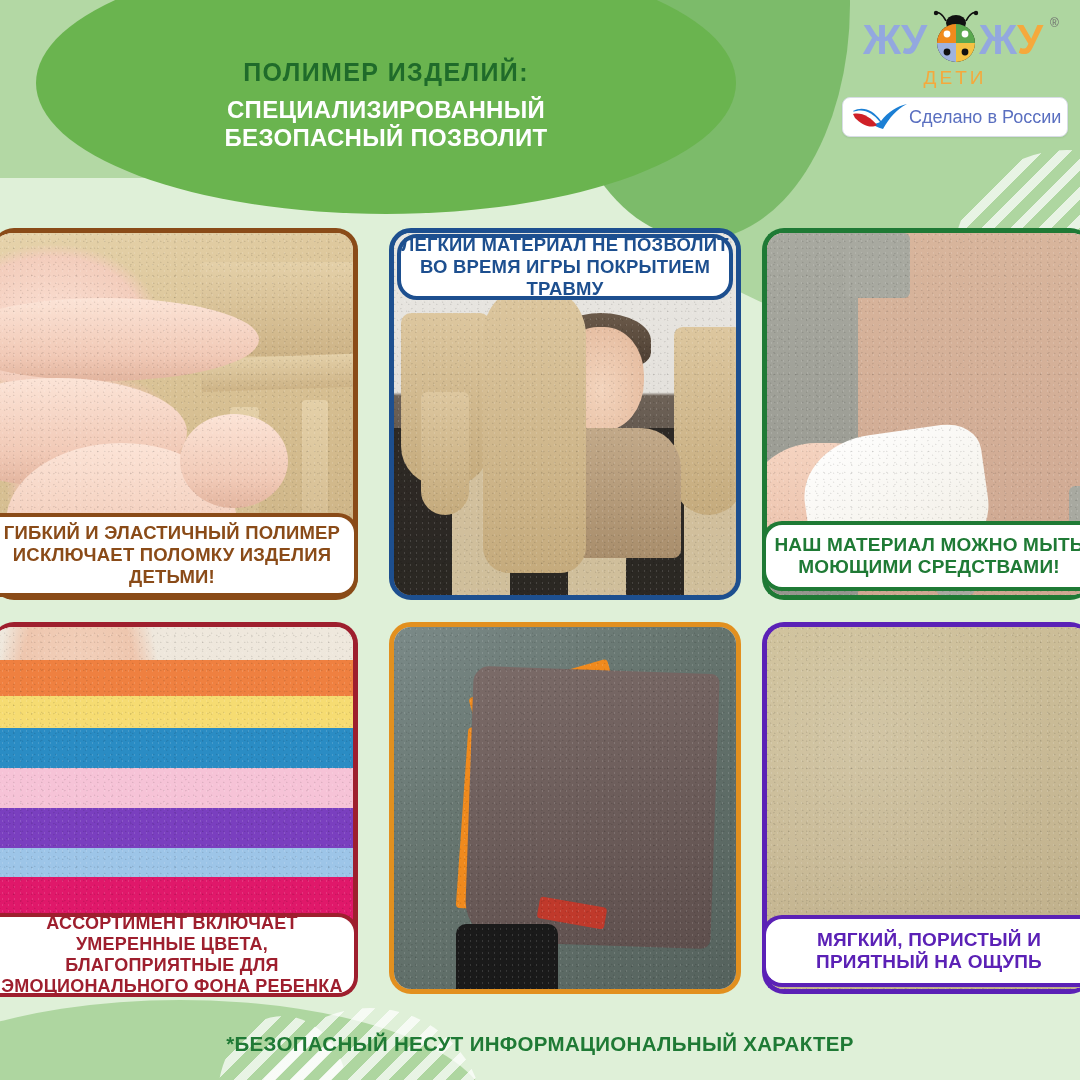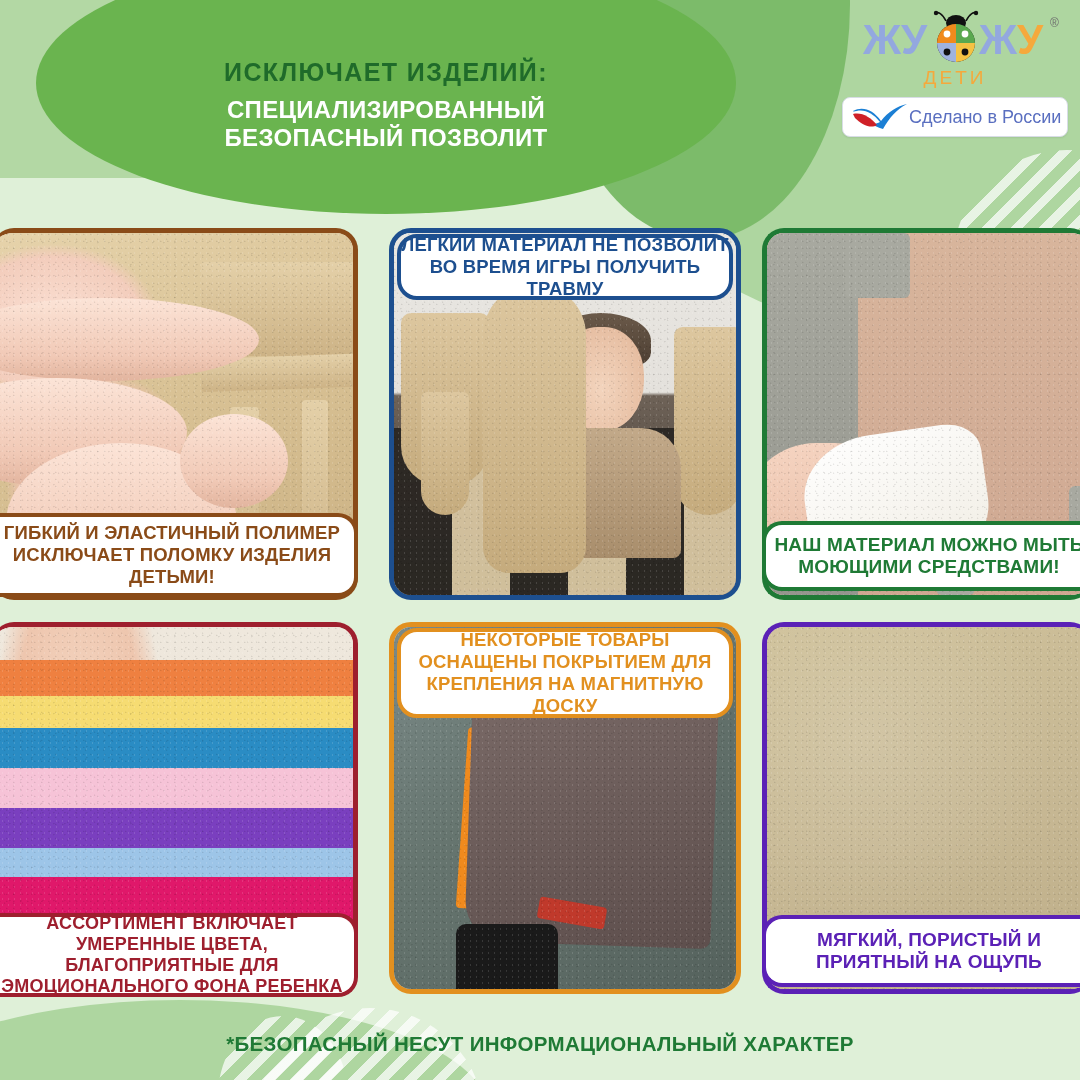"ИСКЛЮЧАЕТ ИЗДЕЛИЙ:" div.title-kicker { text: ИСКЛЮЧАЕТ -> ПОЛИМЕР }
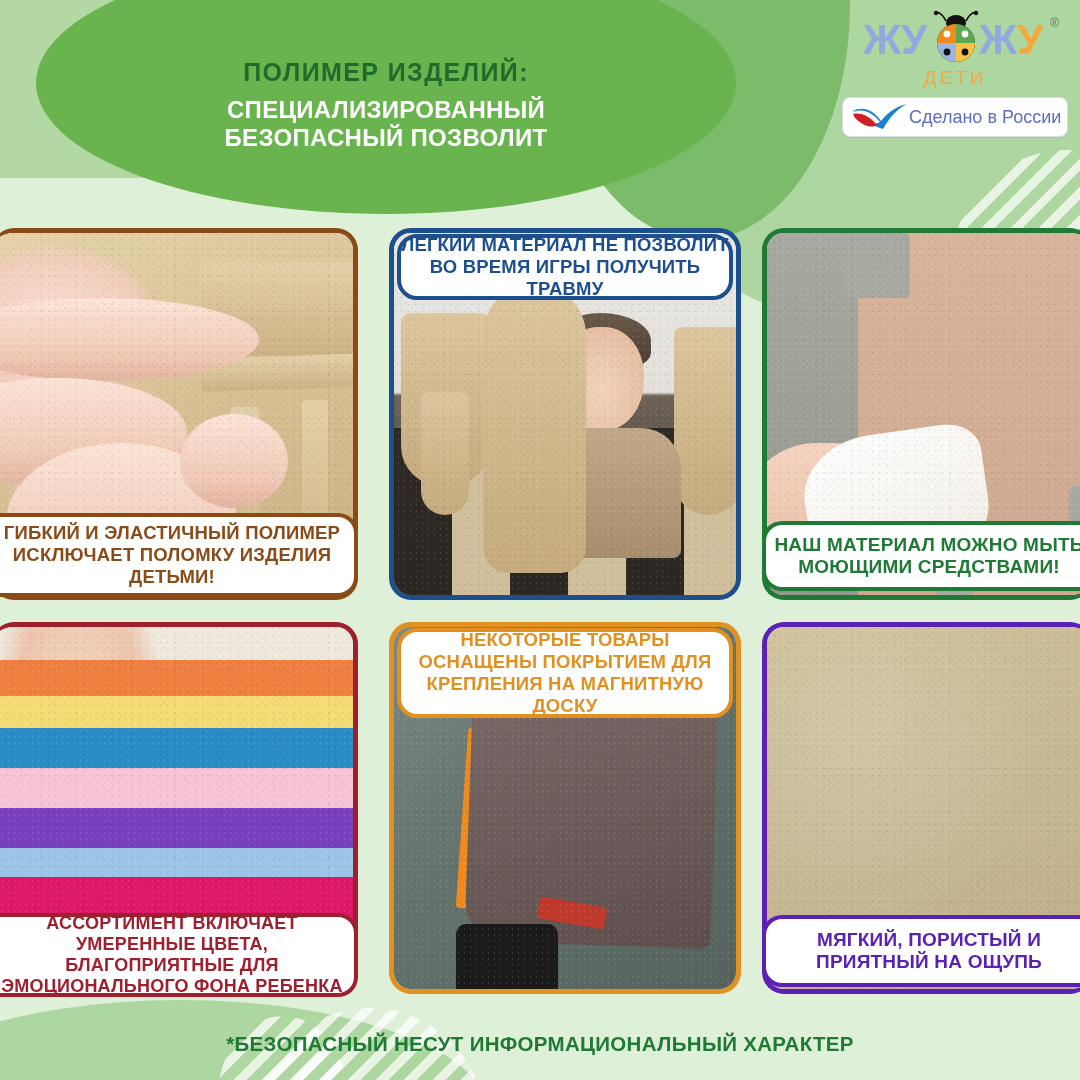"ЛЕГКИЙ МАТЕРИАЛ НЕ ПОЗВОЛИТ ВО" div.caption { text: ПОЛУЧИТЬ -> ПОКРЫТИЕМ }
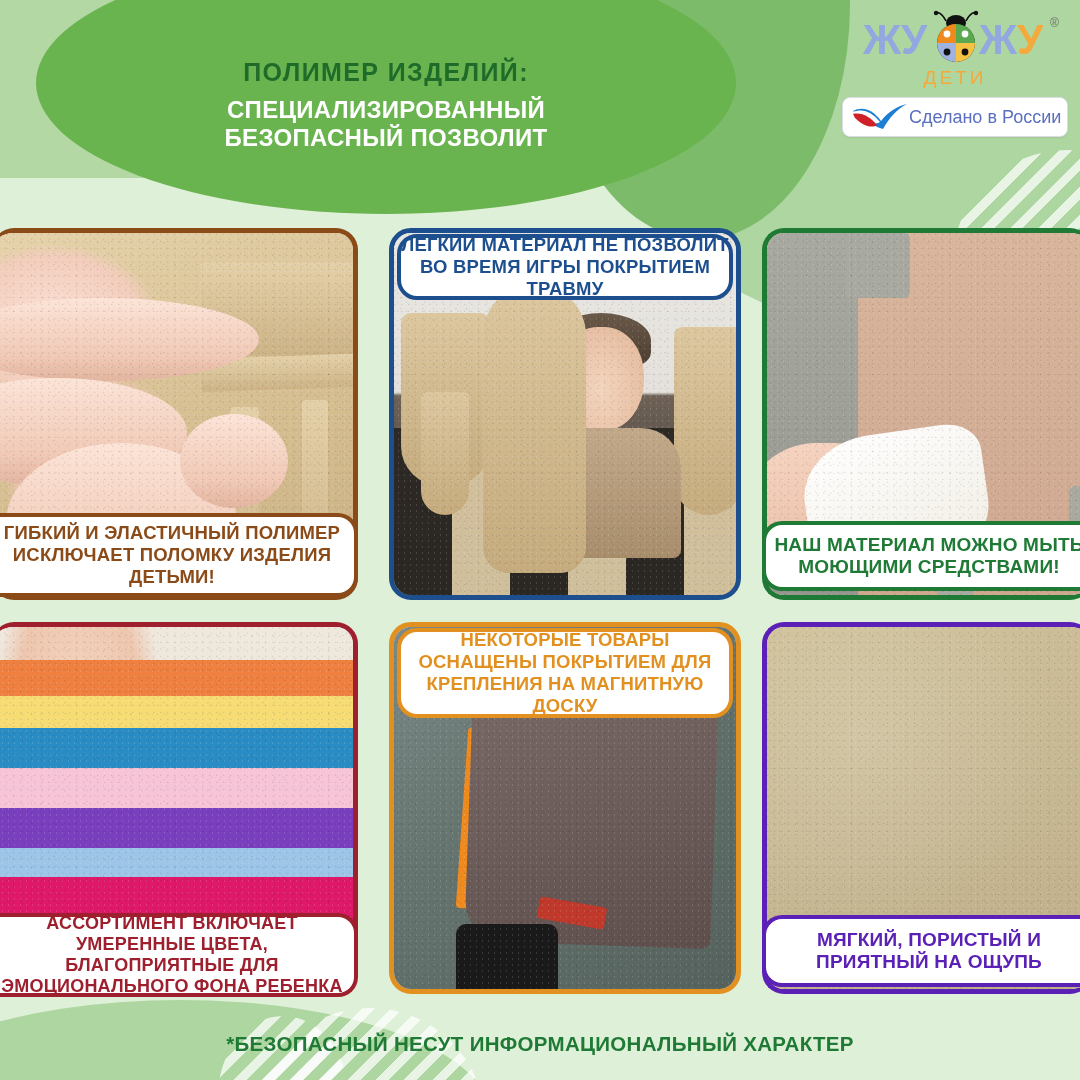"НЕКОТОРЫЕ ТОВАРЫ ОСНАЩЕНЫ ПОКРЫТИЕМ ДЛЯ" div.caption { html: <div>НЕКОТОРЫЕ ТОВАРЫ ОСНАЩЕНЫ ПОКРЫТИЕМ ДЛЯ КРЕПЛЕНИЯ НА МАГНИТНУЮ ДОСКУ</div> -> none }
